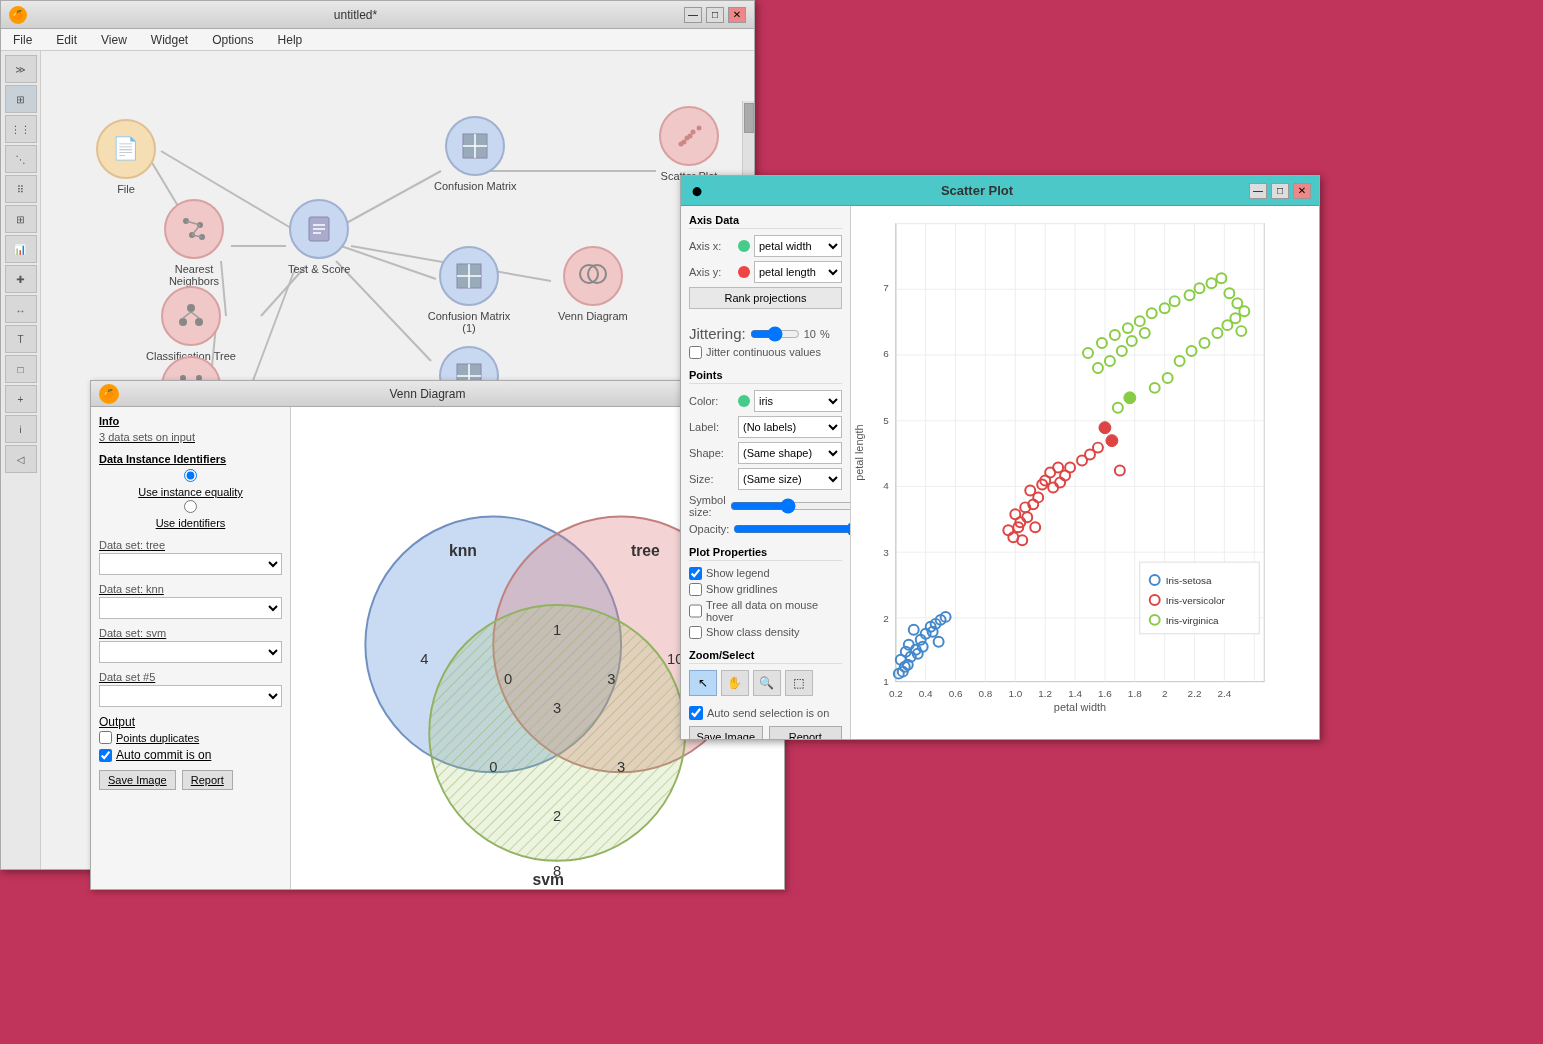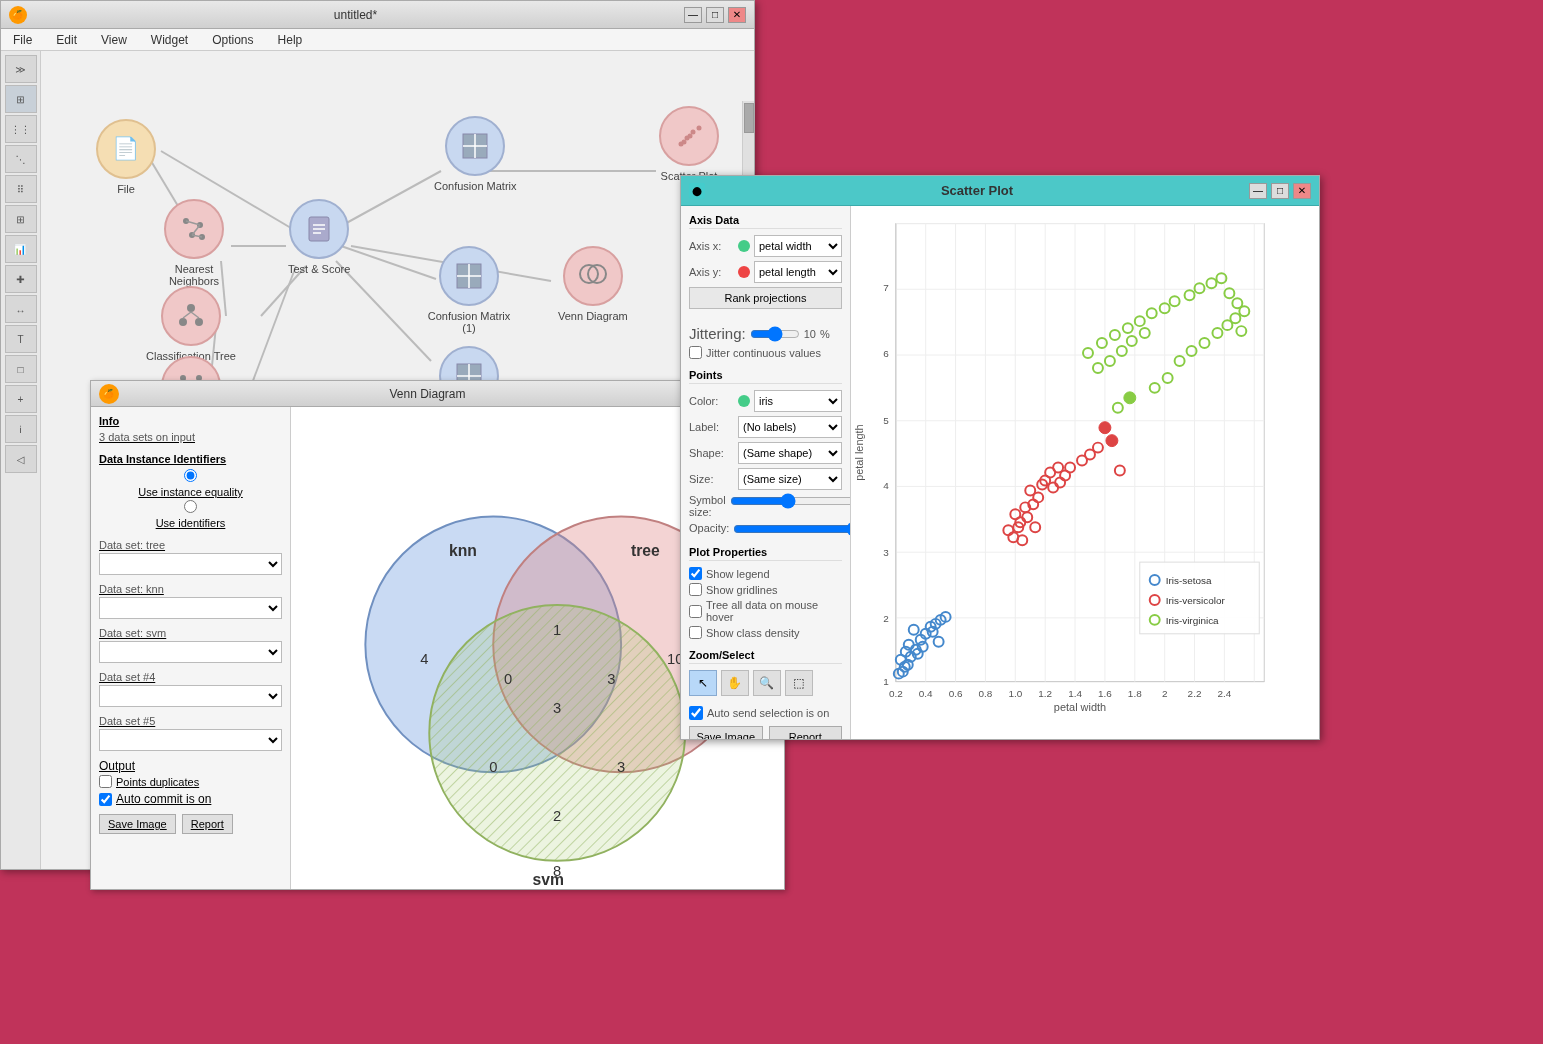"Jitter continuous values" .checkbox-row { align-items: center -> none }
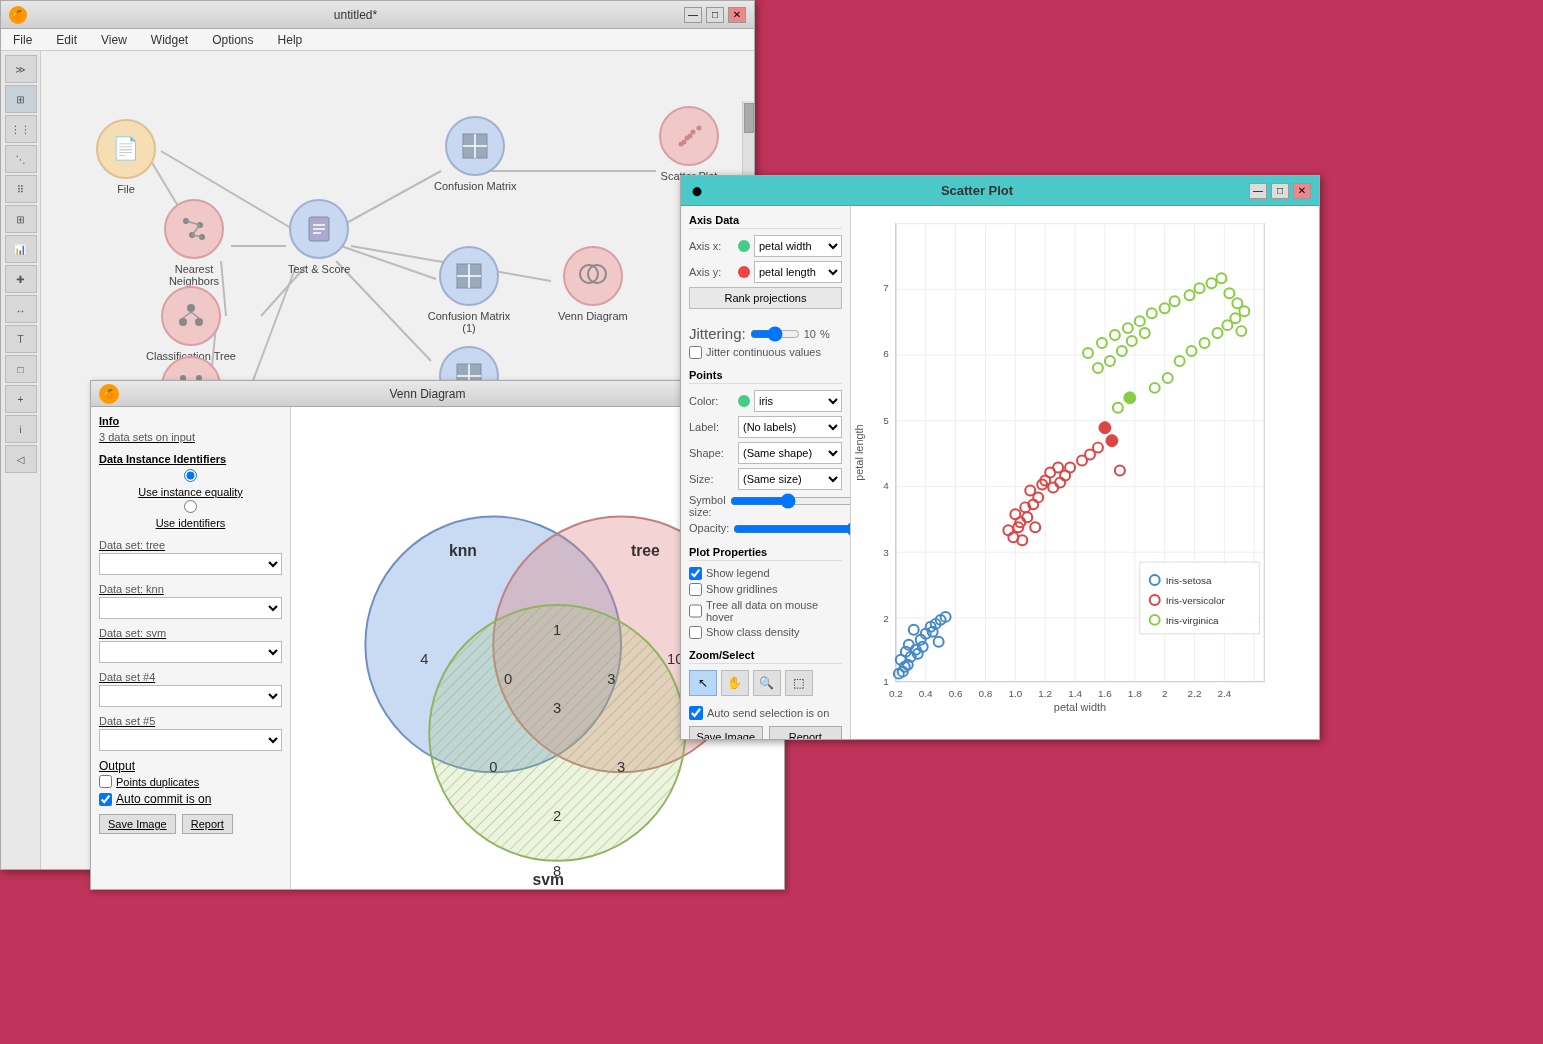"Symbol size:" .size-row { align-items: none -> center }
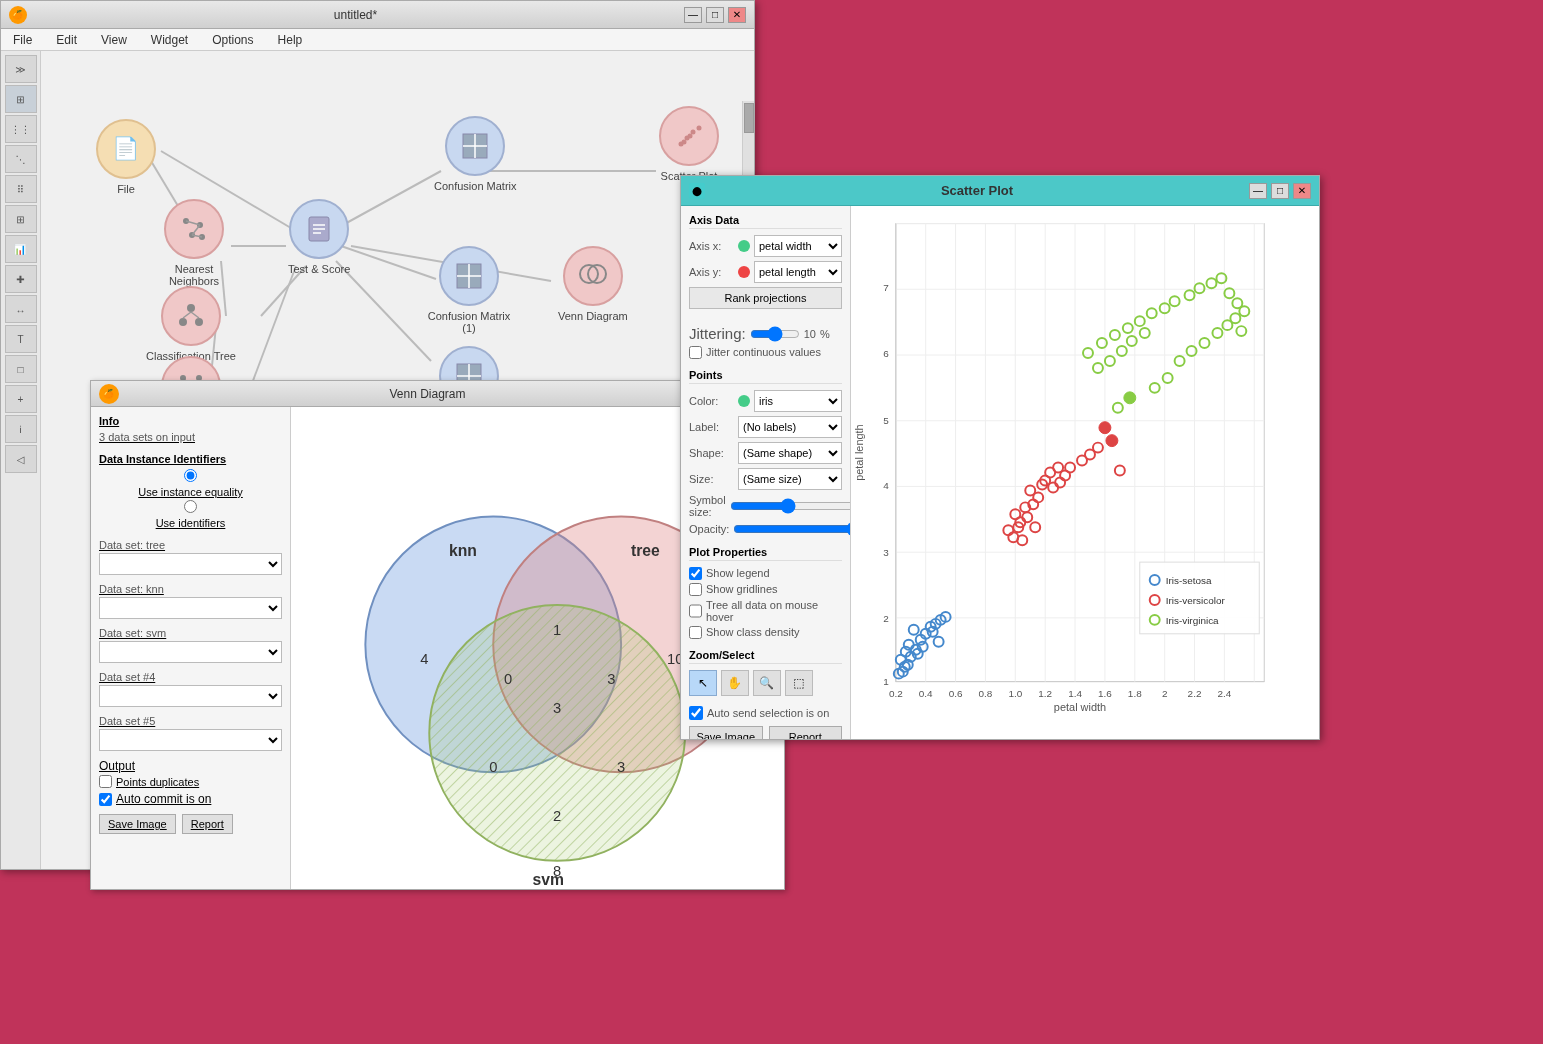"Data set #4" div.field-group { html: <div> <div>Data set #4</div> <select><option></option></select> </div> -> none }
